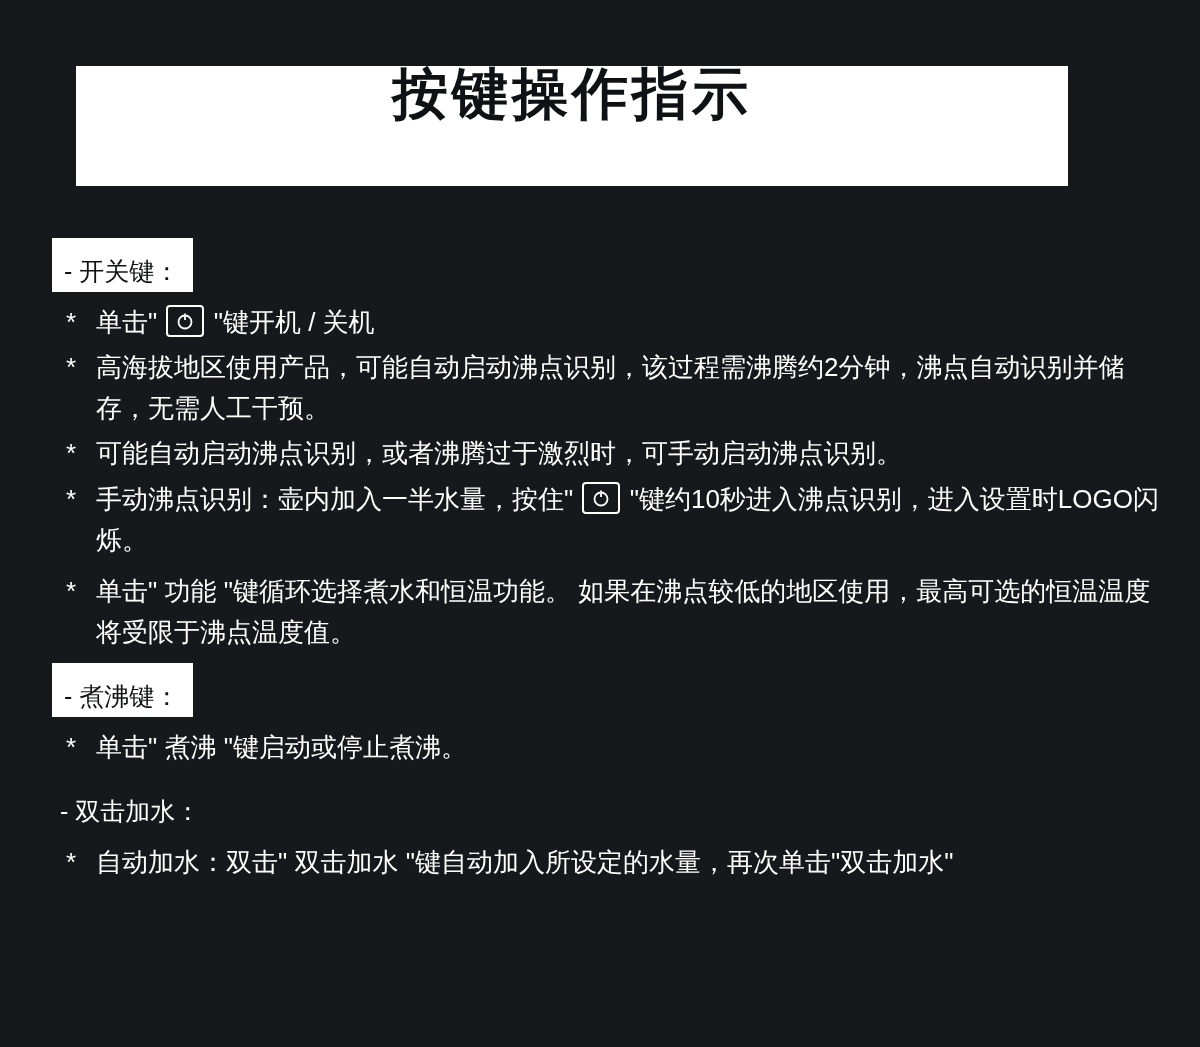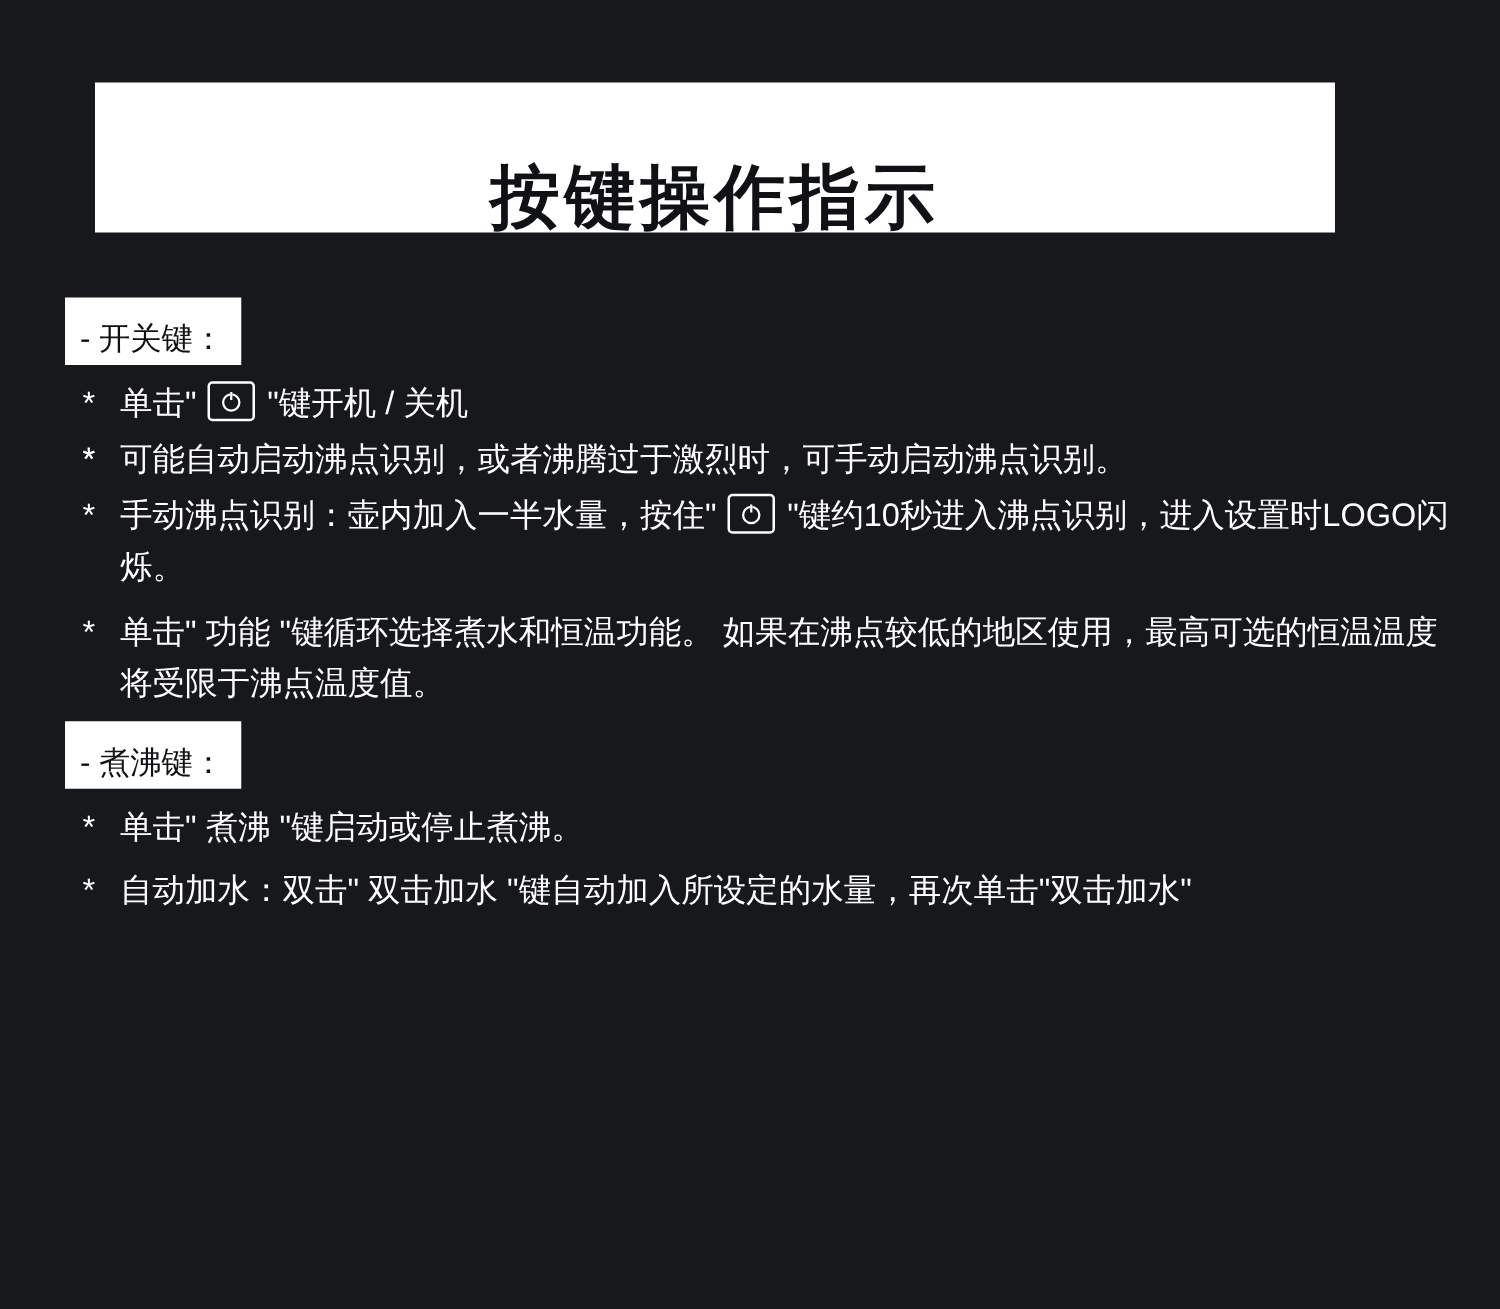"按键操作指示" .title-banner { align-items: flex-end -> flex-start }
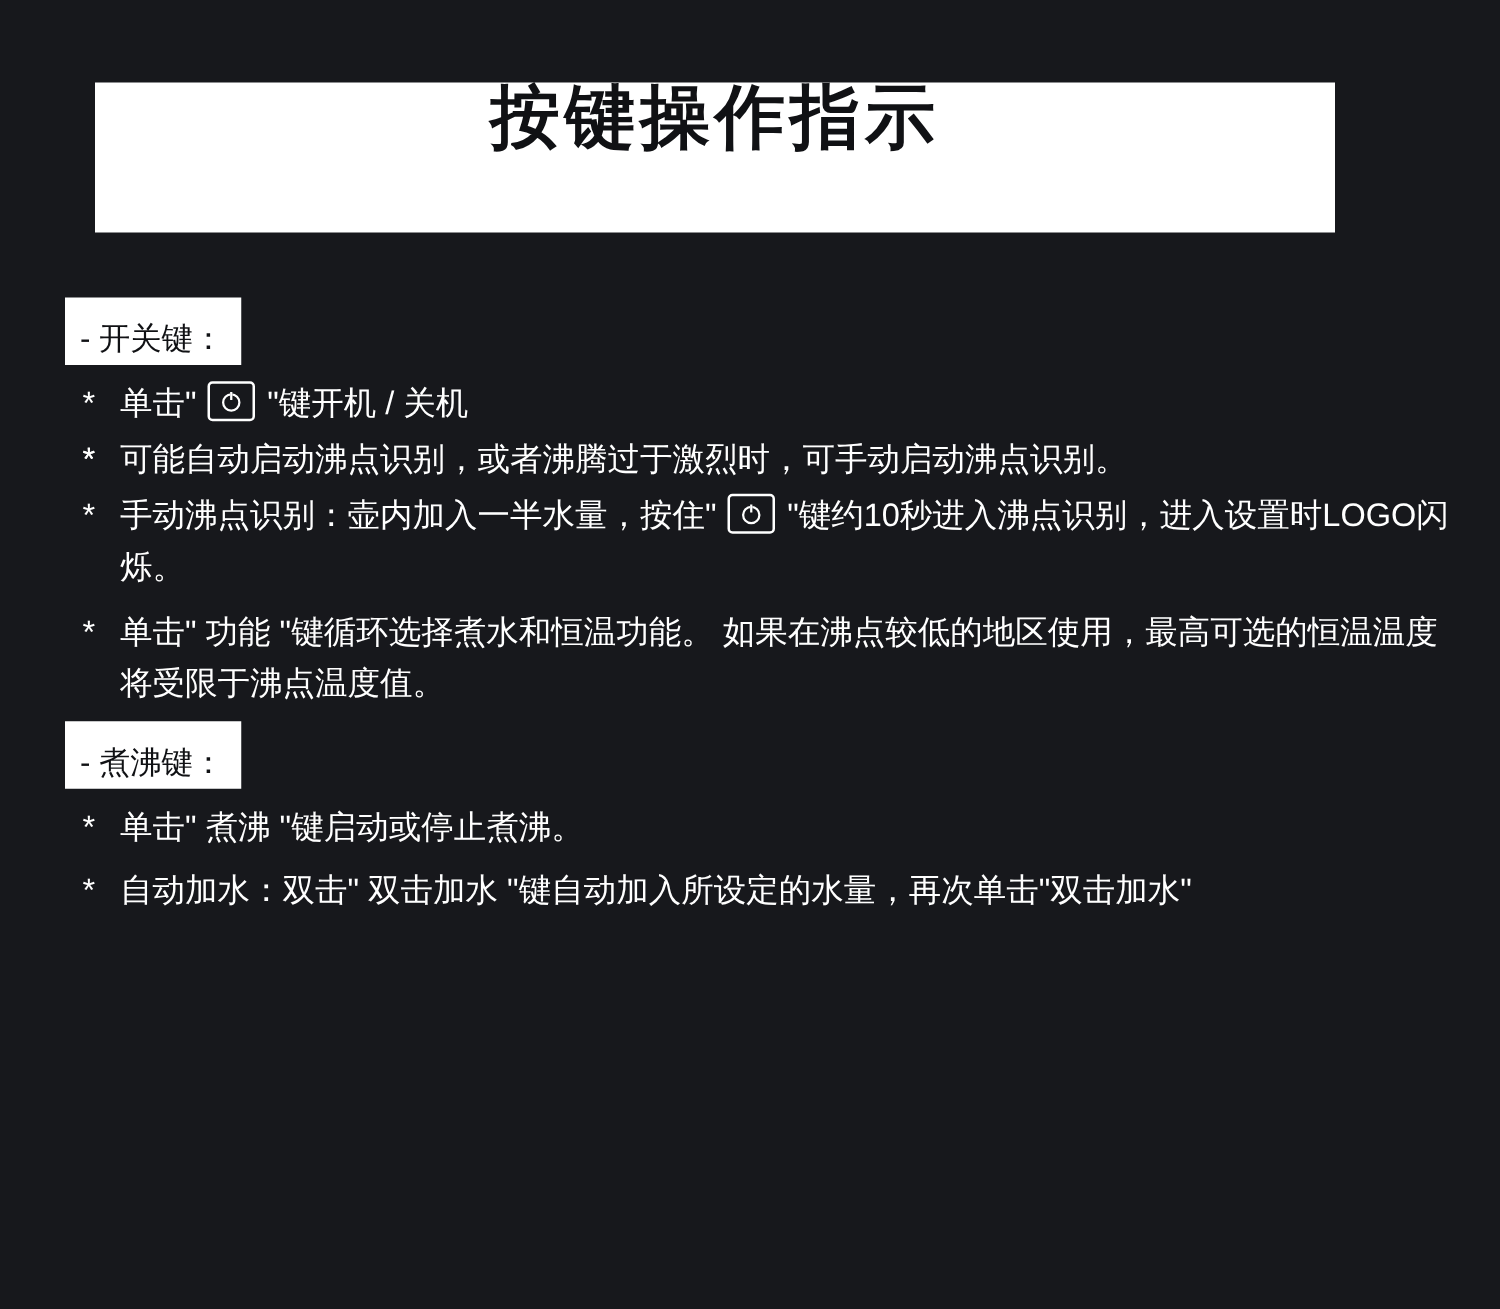"高海拔地区使用产品，可能自动启动沸点识别，该过程需沸腾约2分钟，沸点自动识别并储" span { html: none -> <span>高海拔地区使用产品，可能自动启动沸点识别，该过程需沸腾约2分钟，沸点自动识别并储存，无需人工干预。</span> }
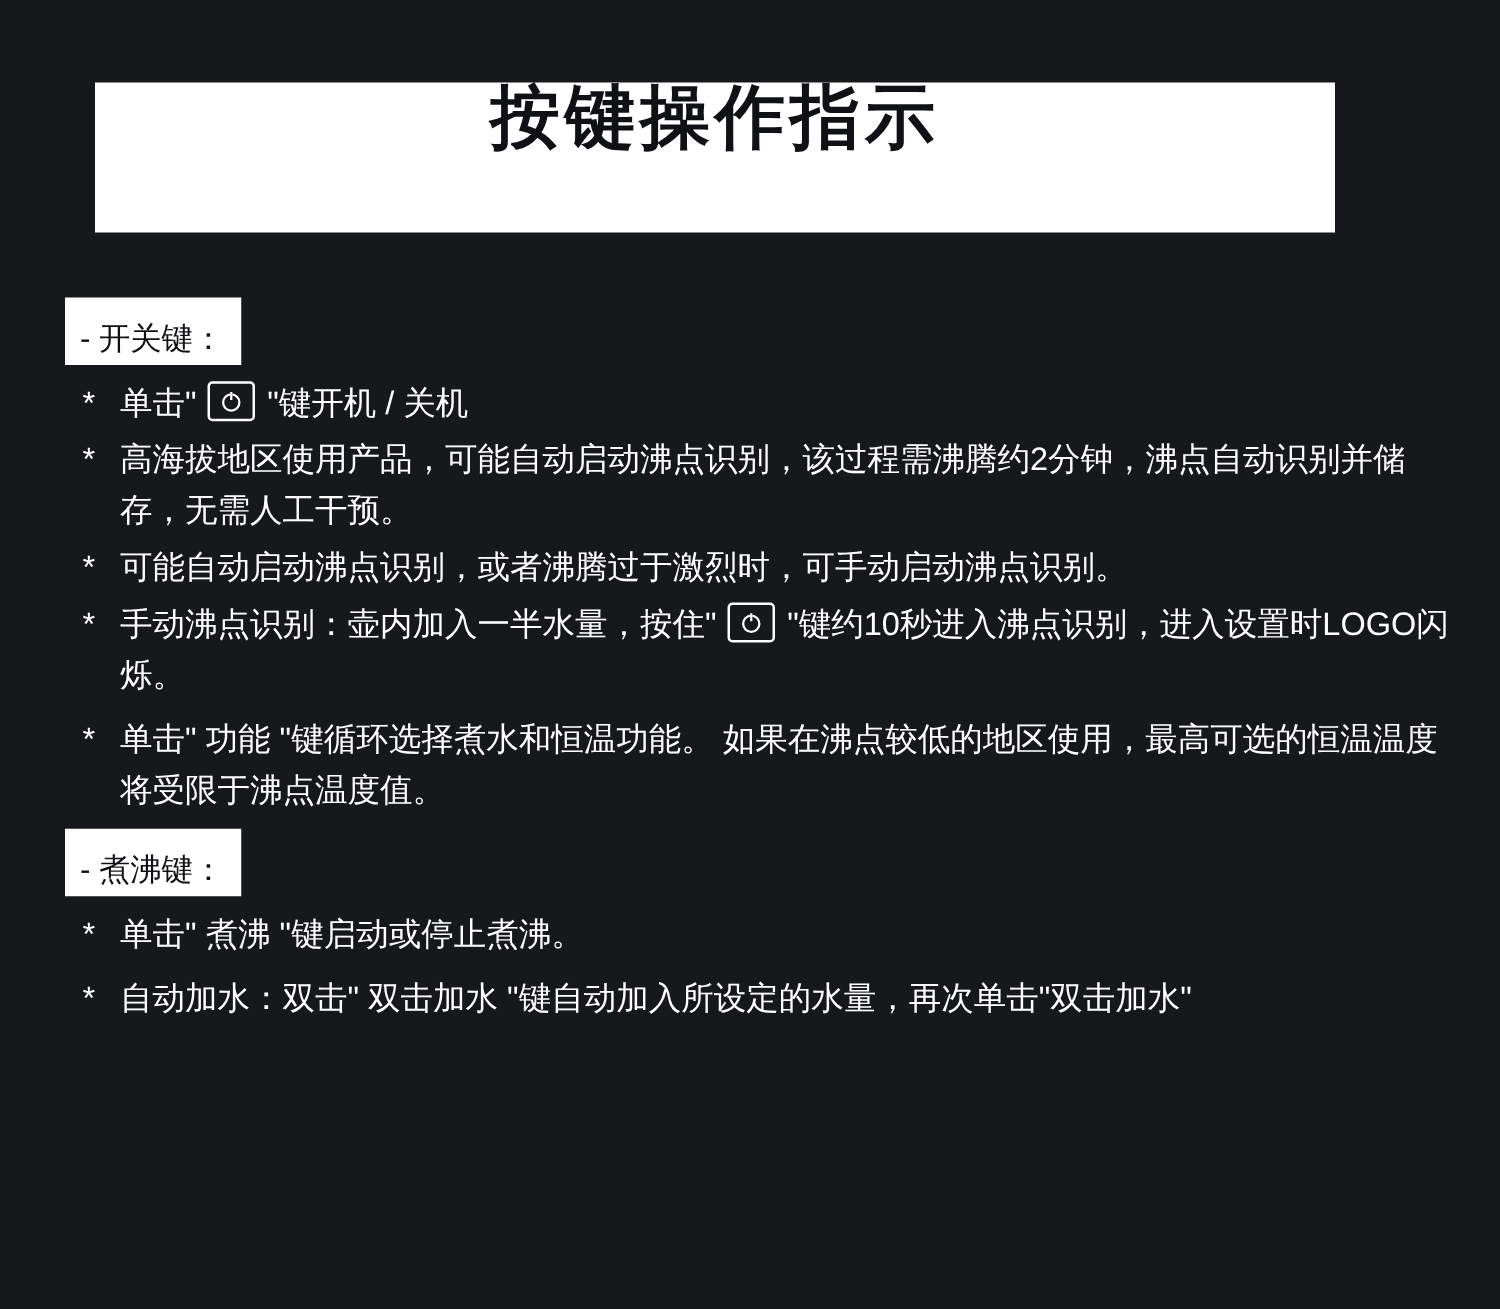"- 双击加水：" div.section-head { html: none -> <div>- 双击加水：</div> }
